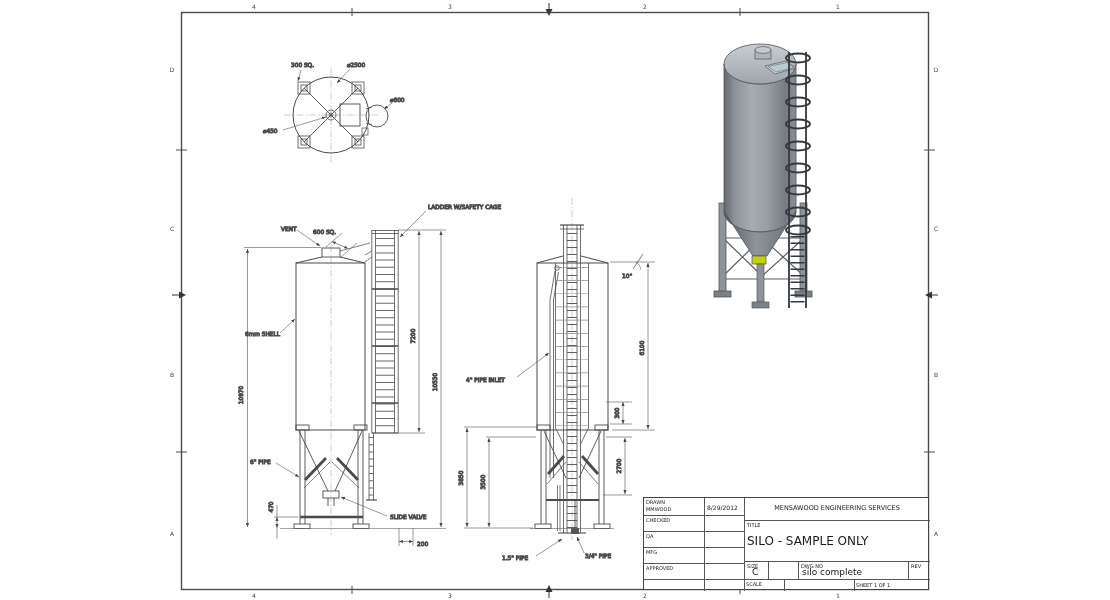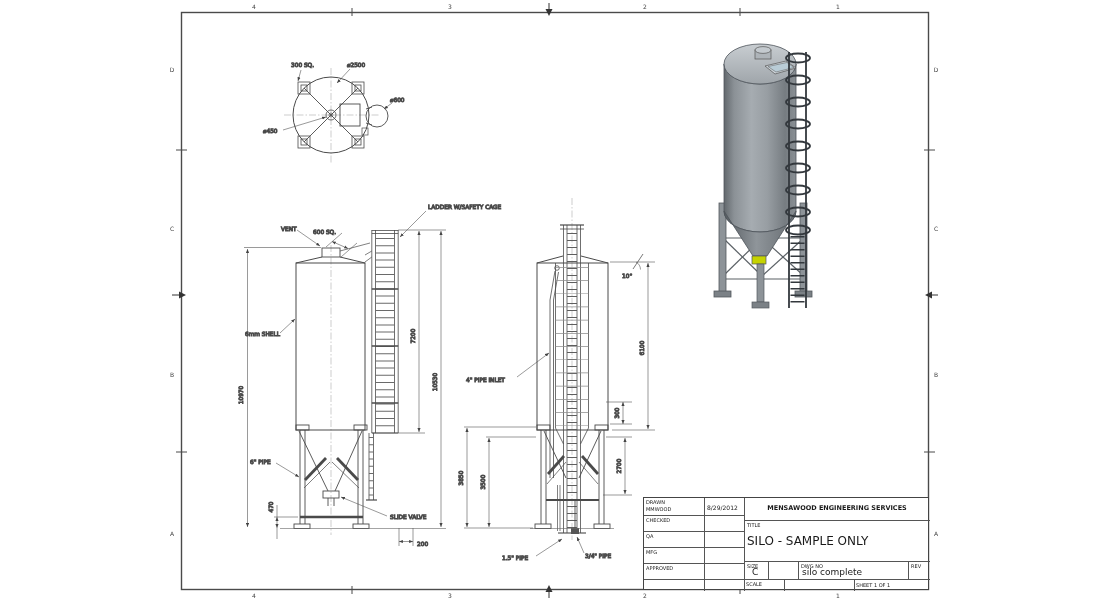"MENSAWOOD ENGINEERING SERVICES" .comp { font-weight: bold -> normal }
